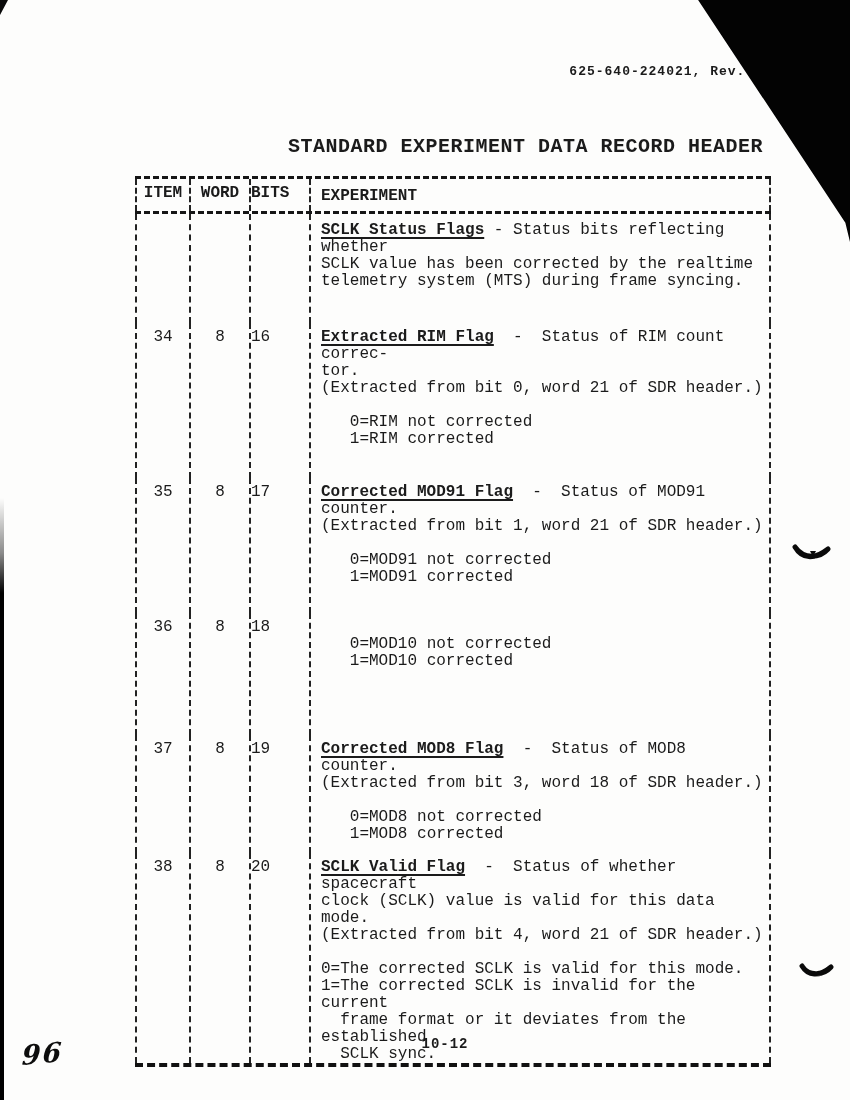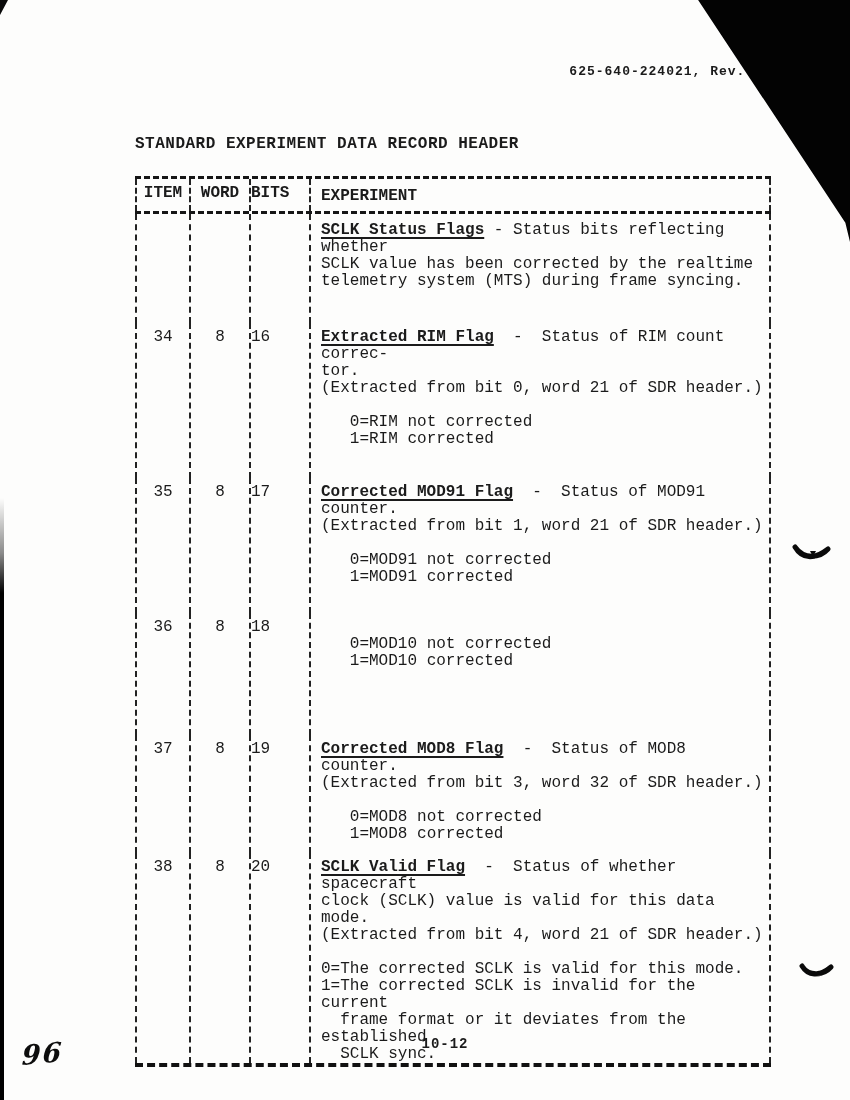"STANDARD EXPERIMENT DATA RECORD HEADER" .page-title { font-size: 16px -> 20px; left: 135px -> 127px; text-align: left -> right }
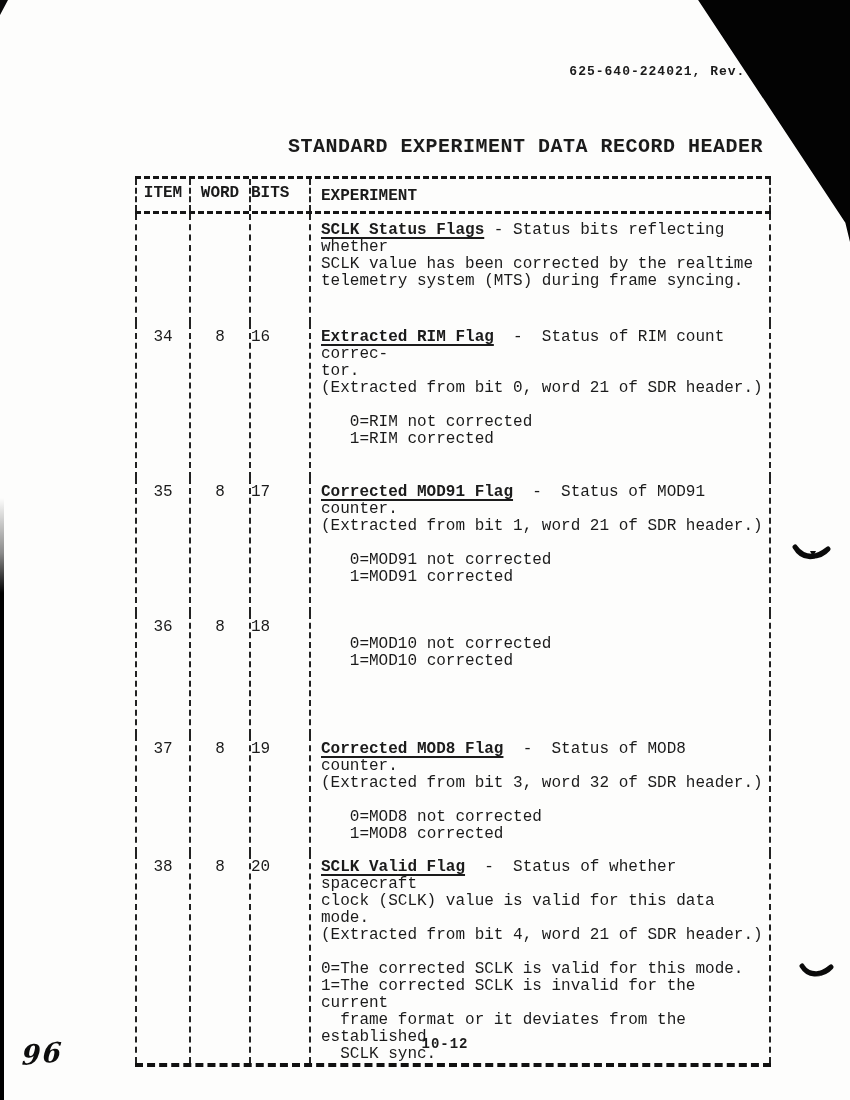"- Status of MOD8 counter." span.dbody { text: 32 -> 18 }
